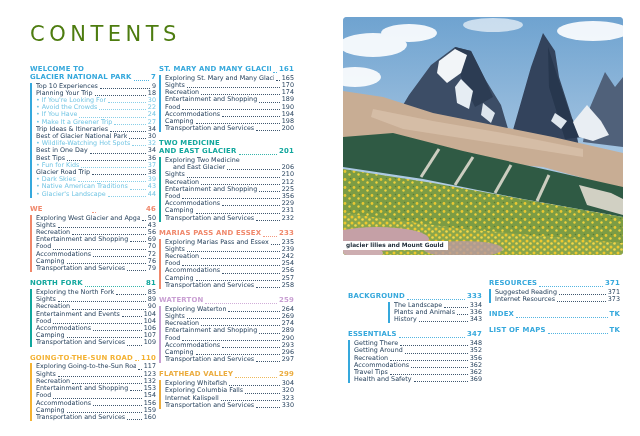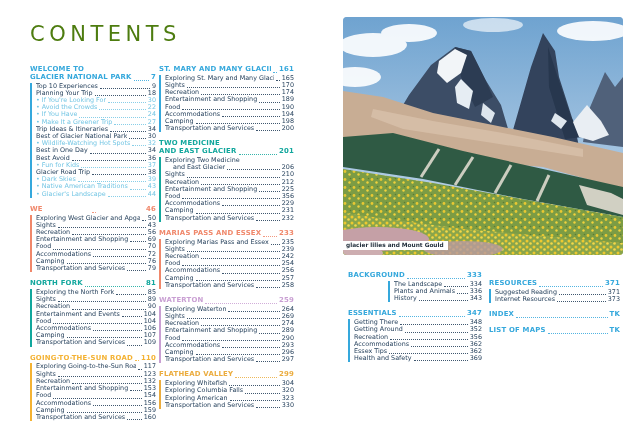"Best Avoid" span.lab { text: Avoid -> Tips }
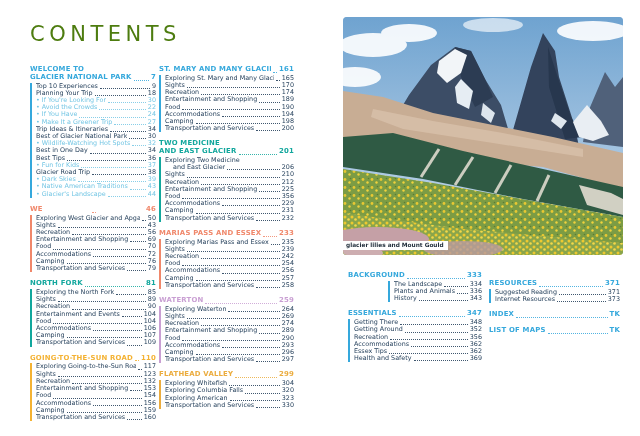"BACKGROUND" #col2 { top: 272px -> 293px }
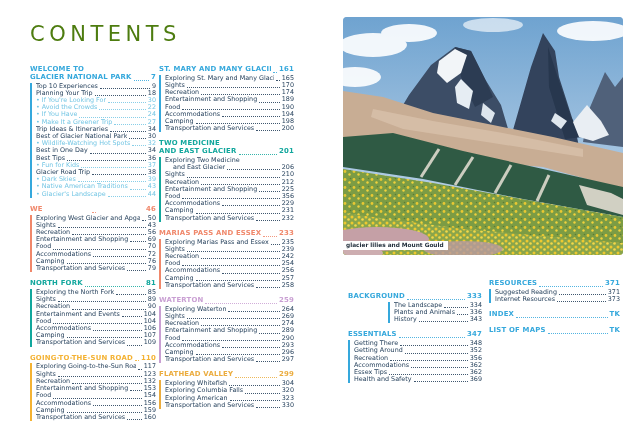"Essex Tips" span.lab { text: Essex -> Travel }
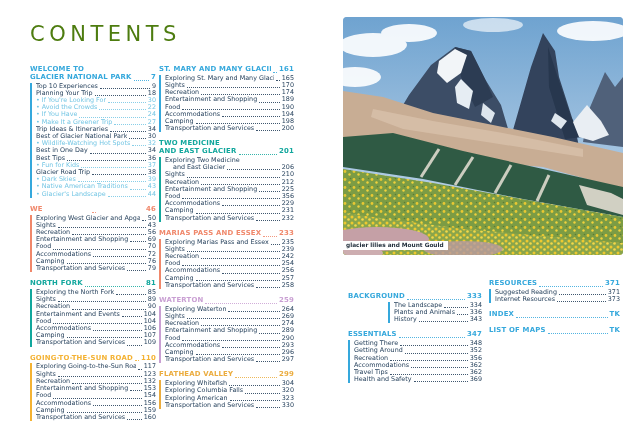"Exploring American" span.lab { text: Exploring American -> Internet Kalispell }
